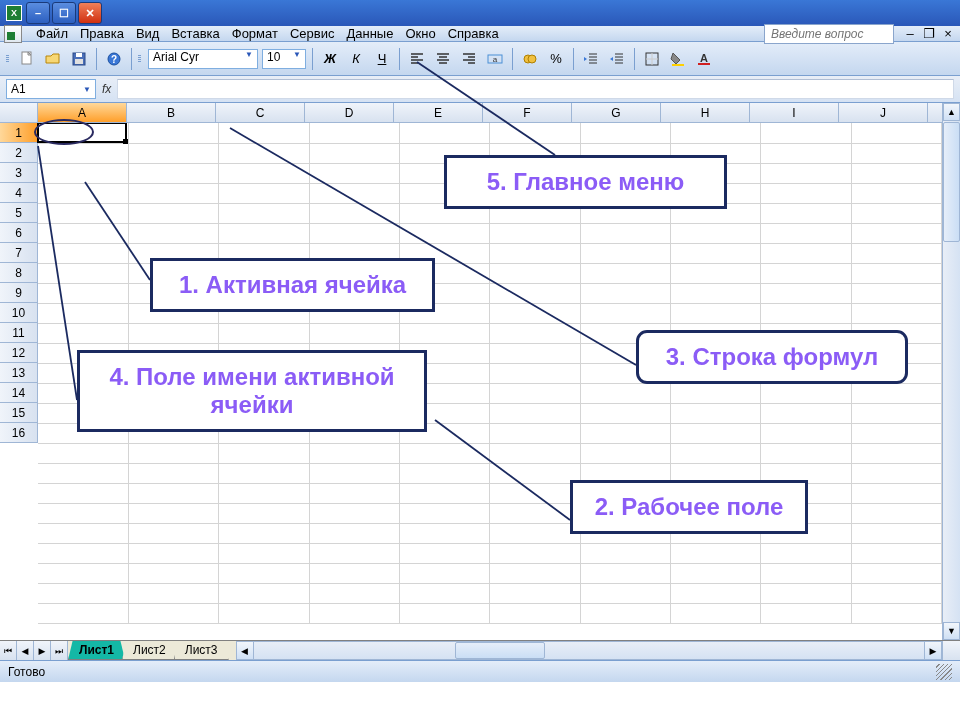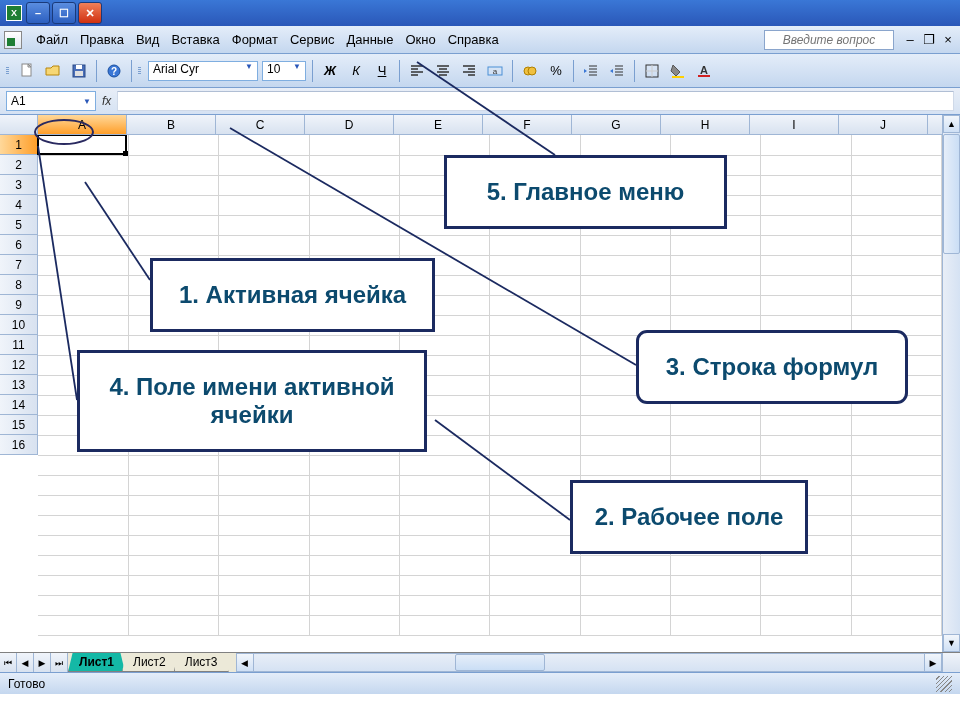"Файл" .menubar { height: 28px -> 16px }
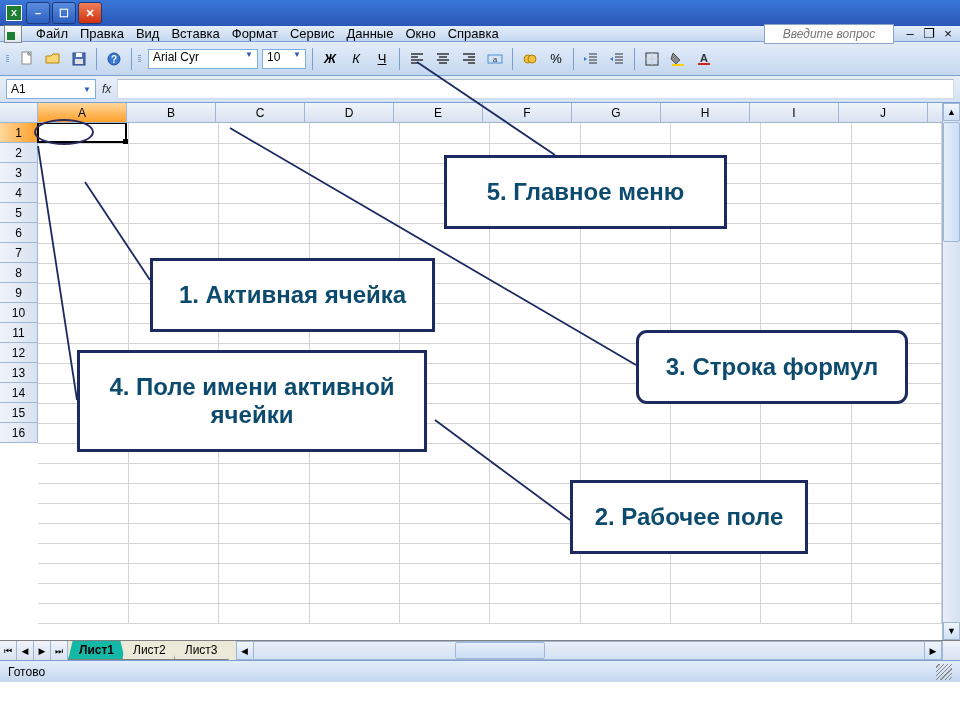"Введите вопрос" .ask-box { text-align: center -> none }
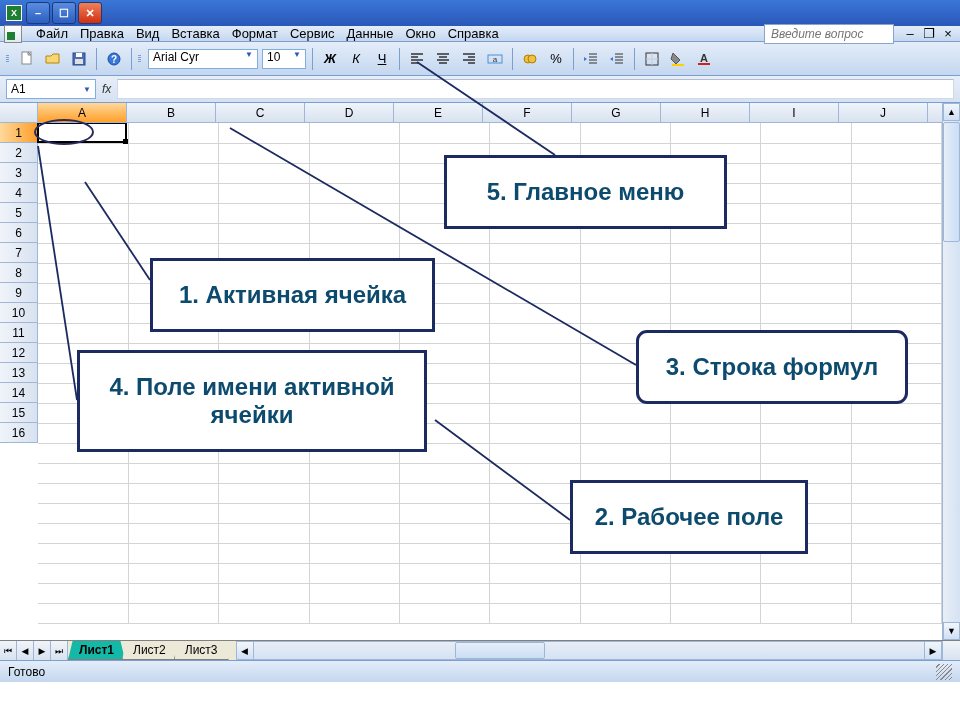"5. Главное меню" .callout { color: #0c4a6e -> #8b5cf6; padding: 20px 18px -> 10px 18px }
